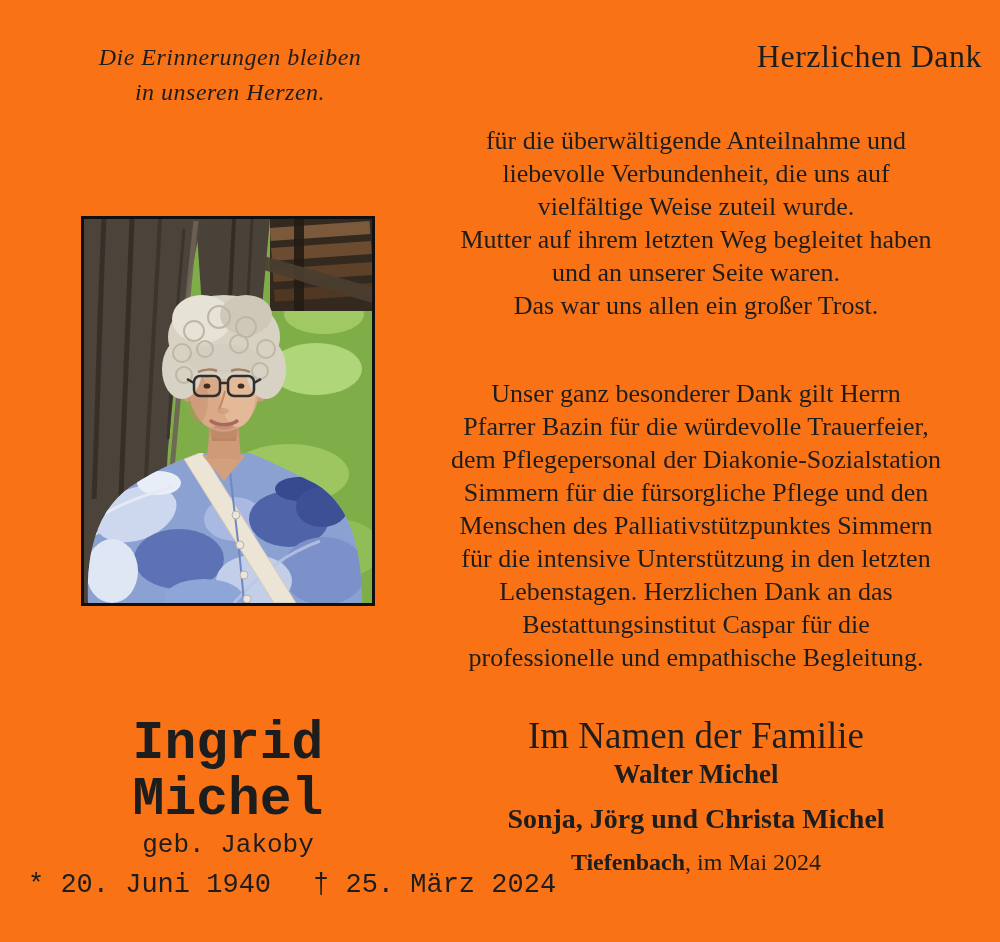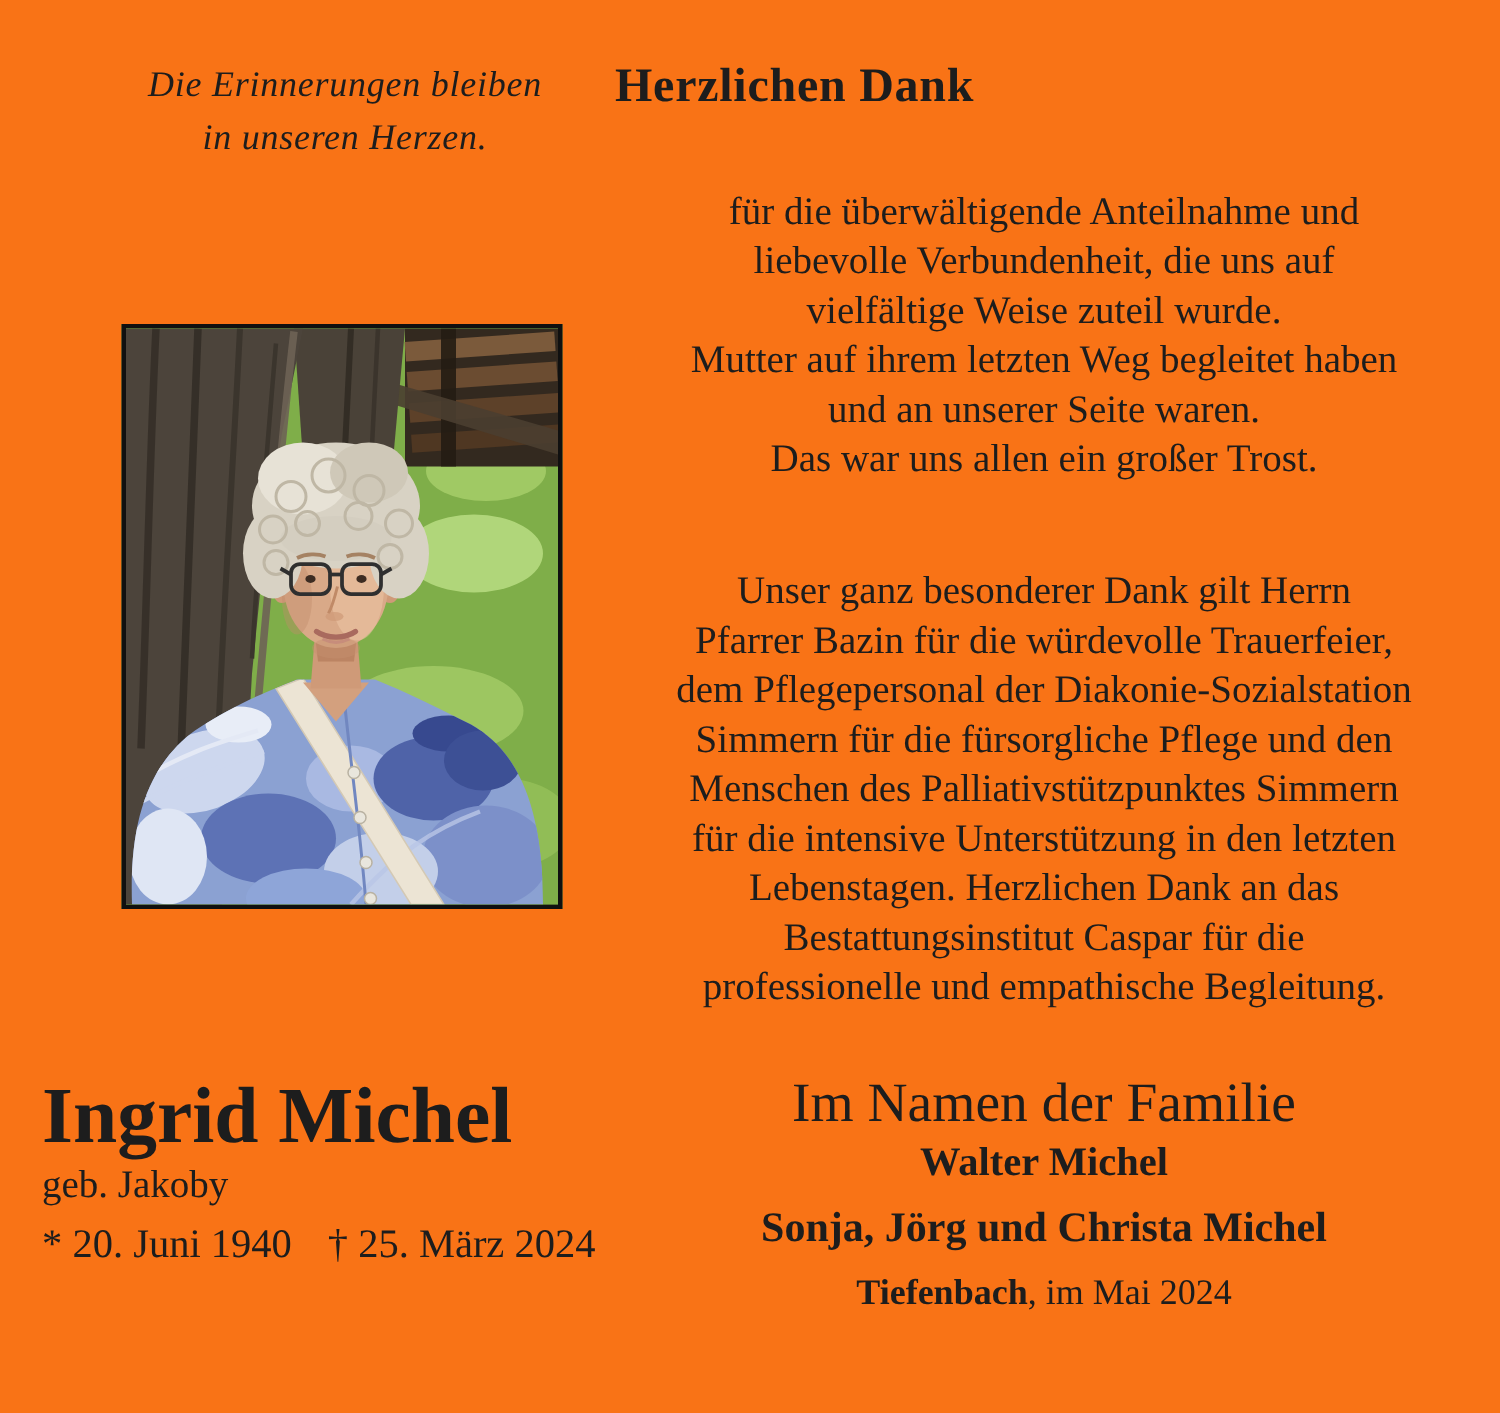"Herzlichen Dank" .heading { font-weight: 700 -> 400; text-align: left -> right }
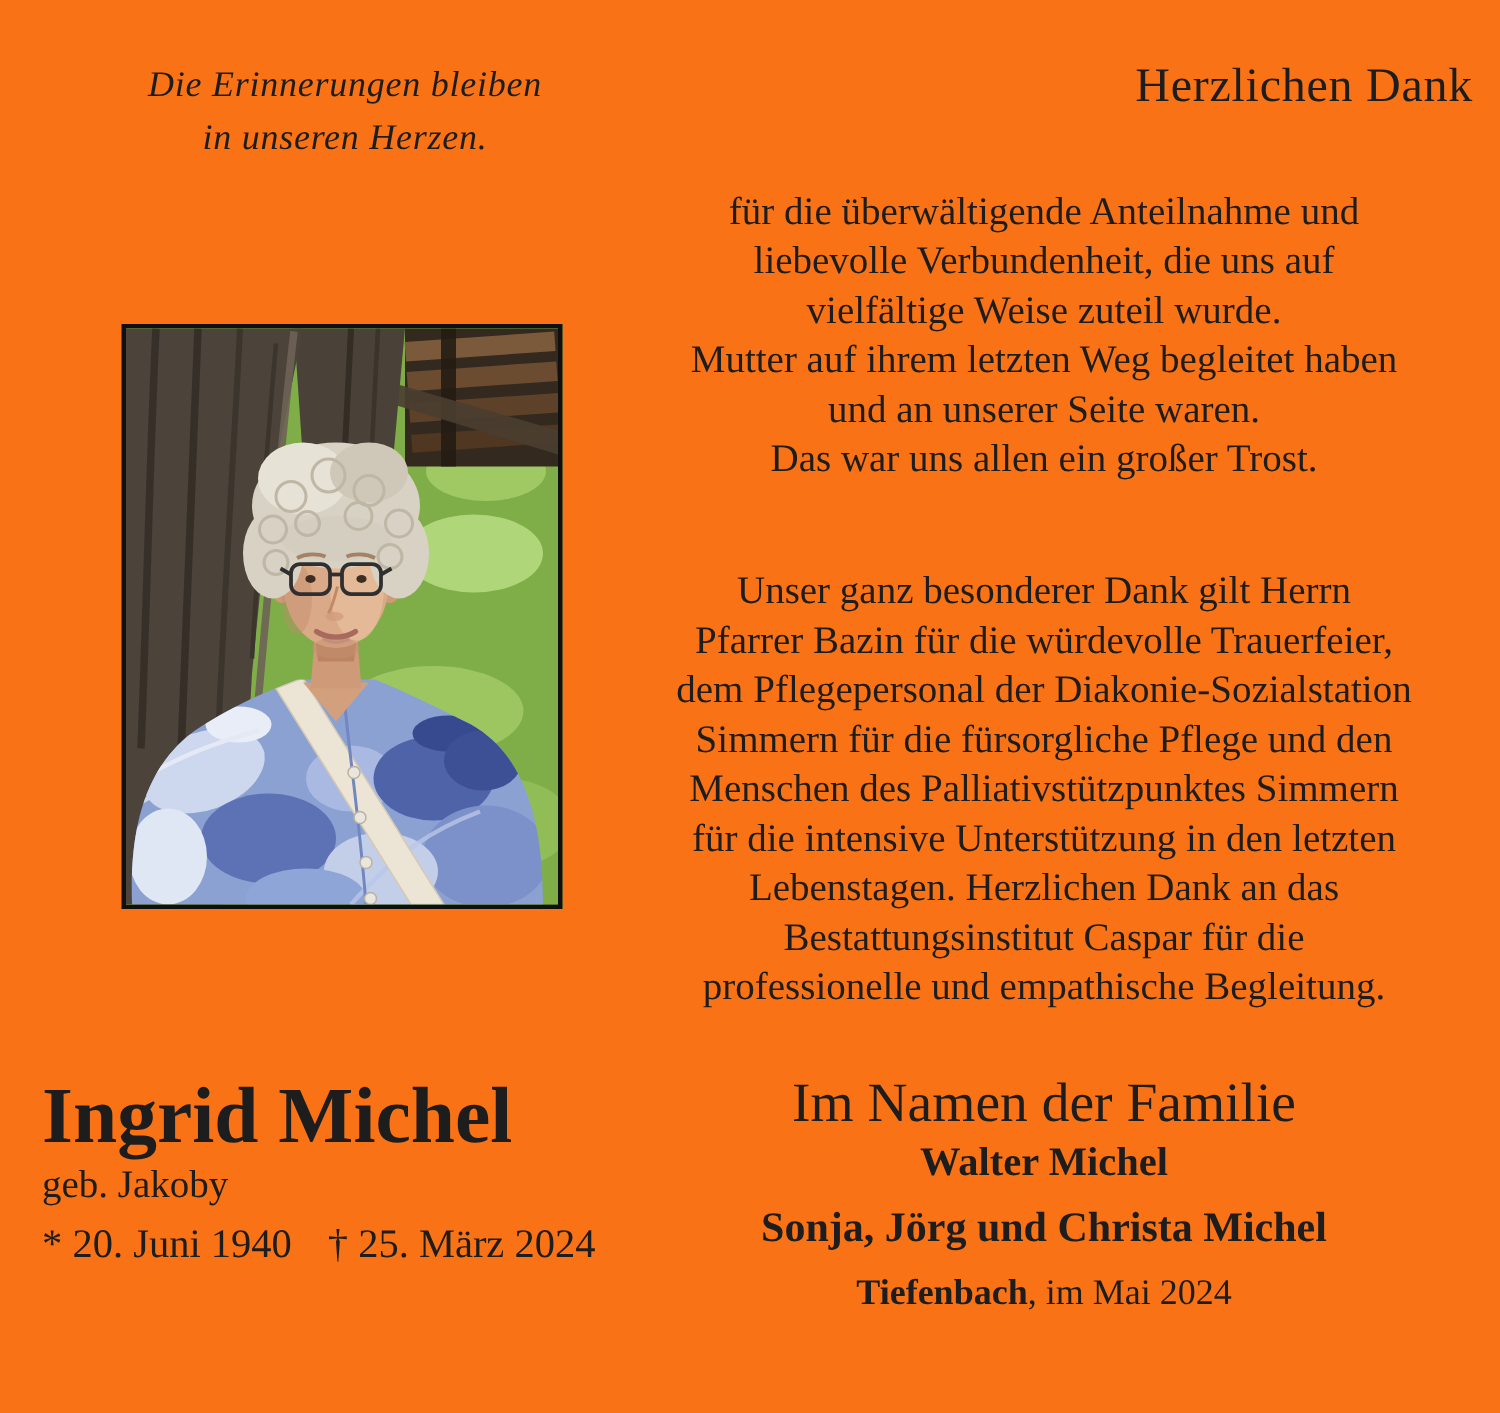"Ingrid Michel" .name-block { font-family: none -> Liberation Mono, monospace; text-align: none -> center }
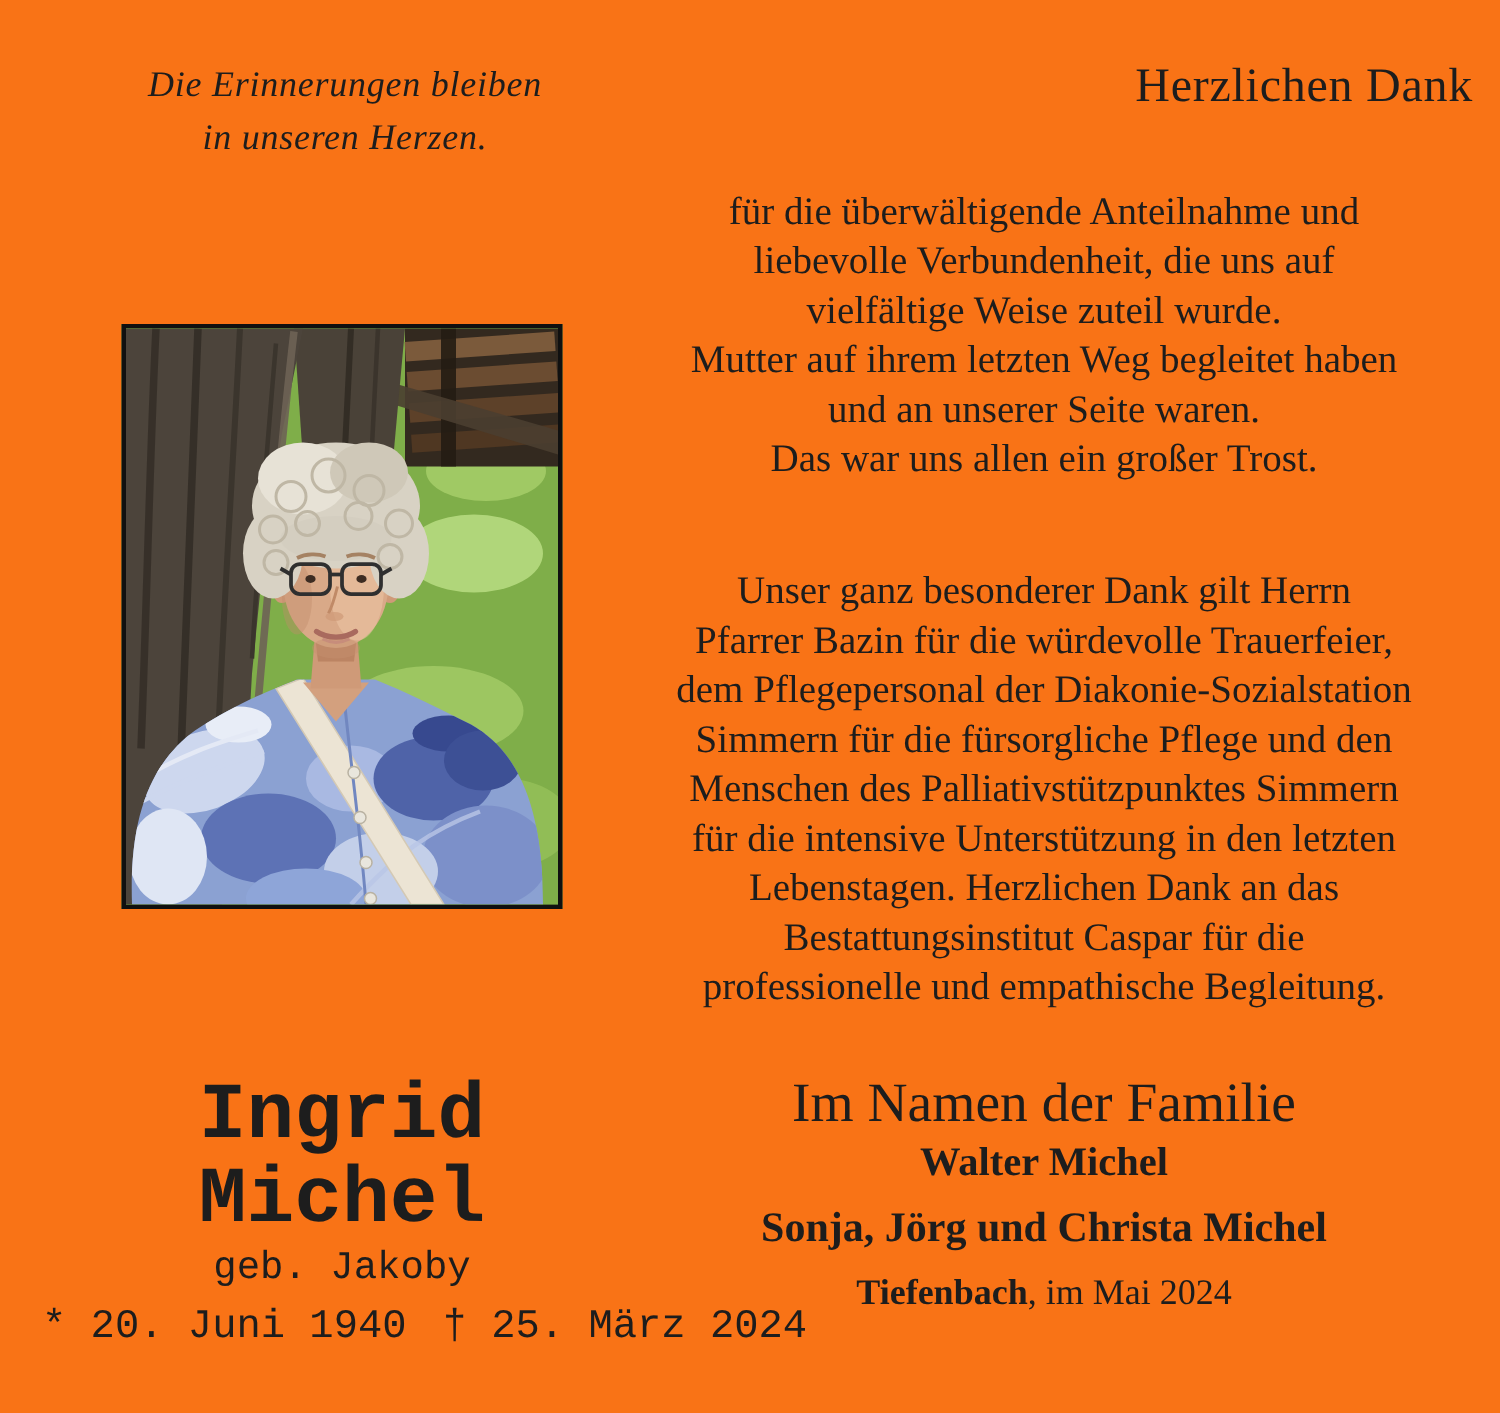"† 25. März 2024" .dates .death { margin-left: 24px -> 42px }
